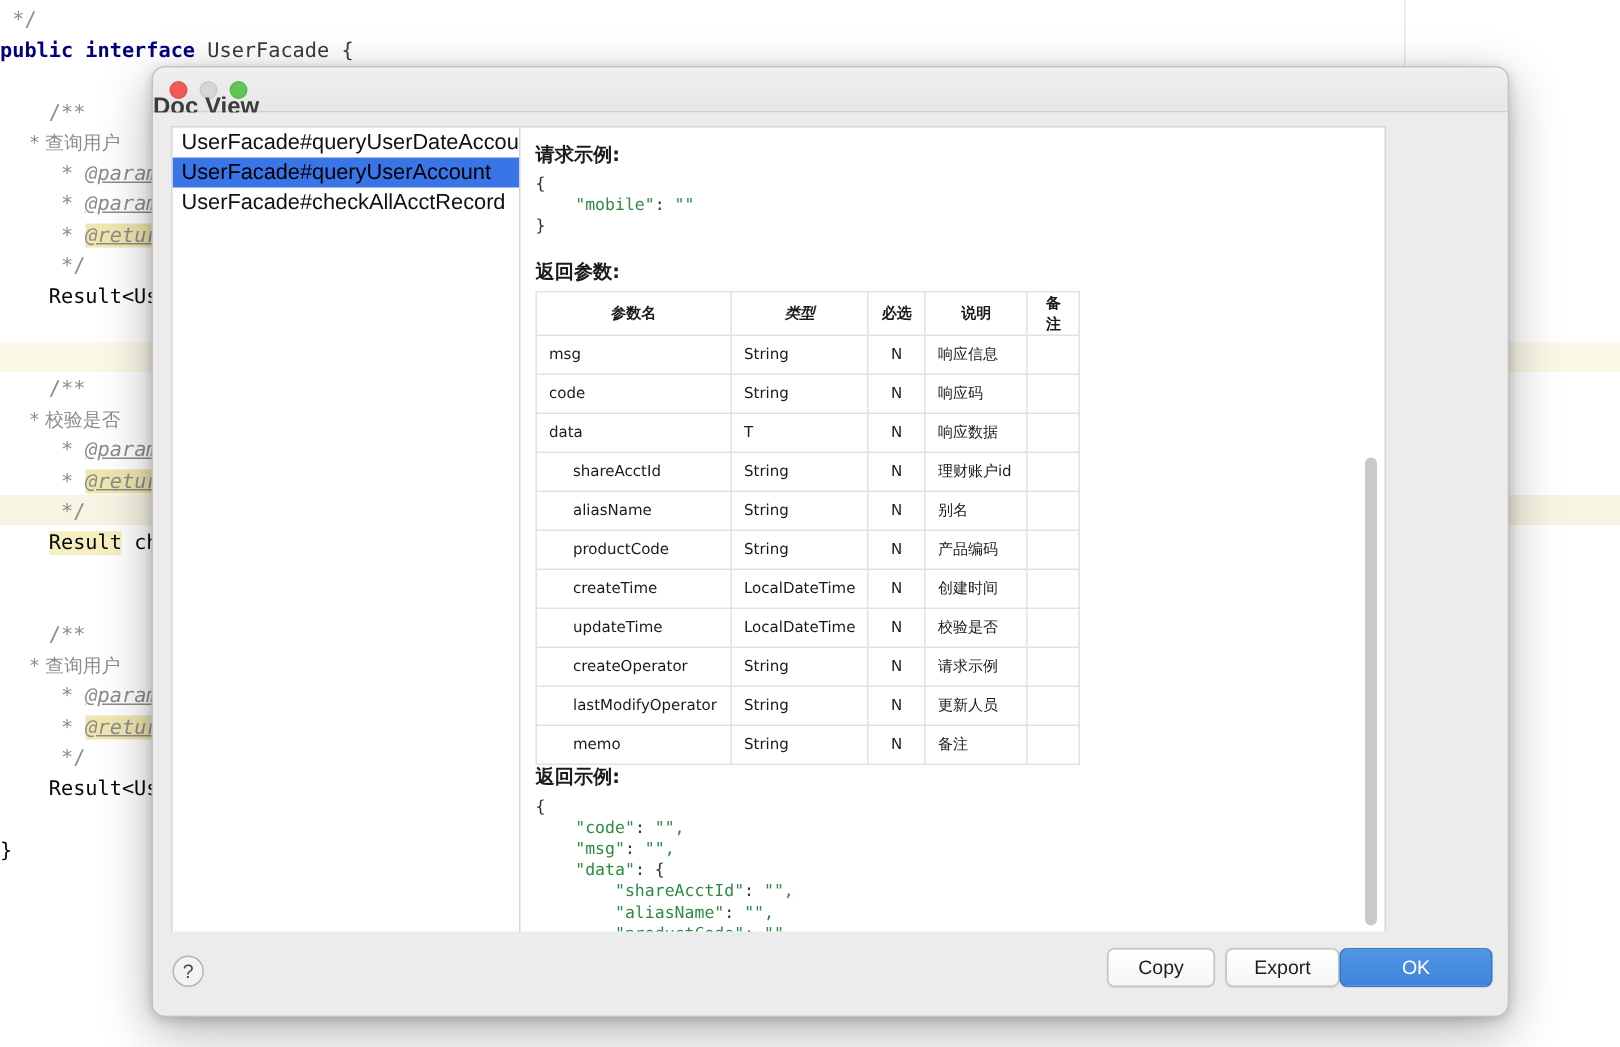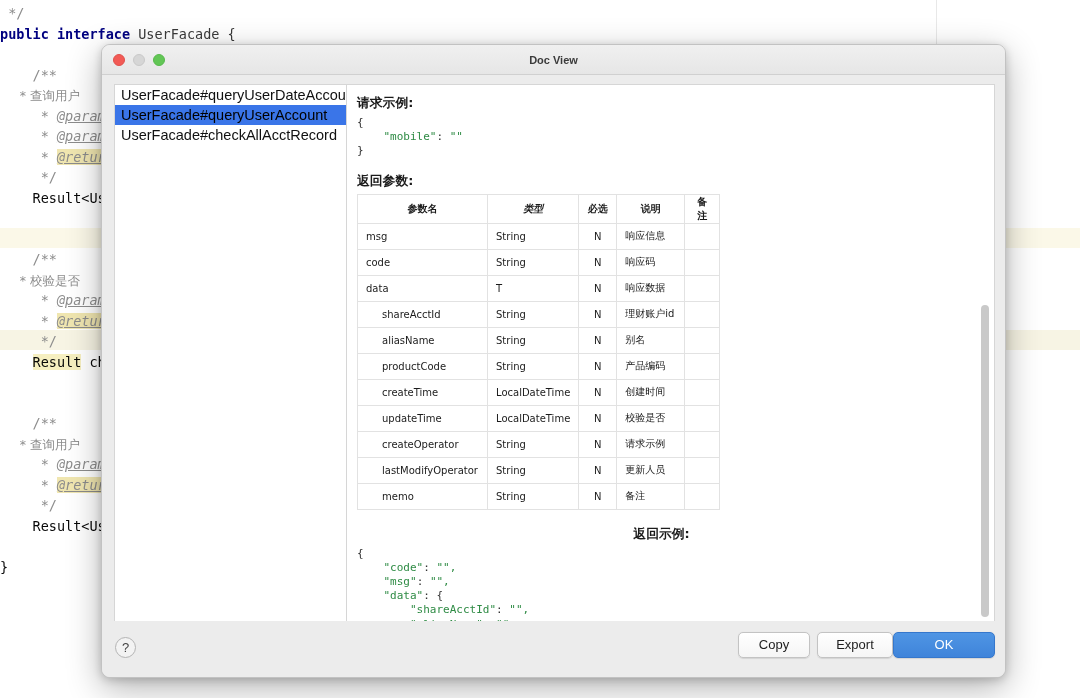"Doc View" #title { font-size: 11px -> 16px; text-align: center -> left; top: 0 -> 12px }
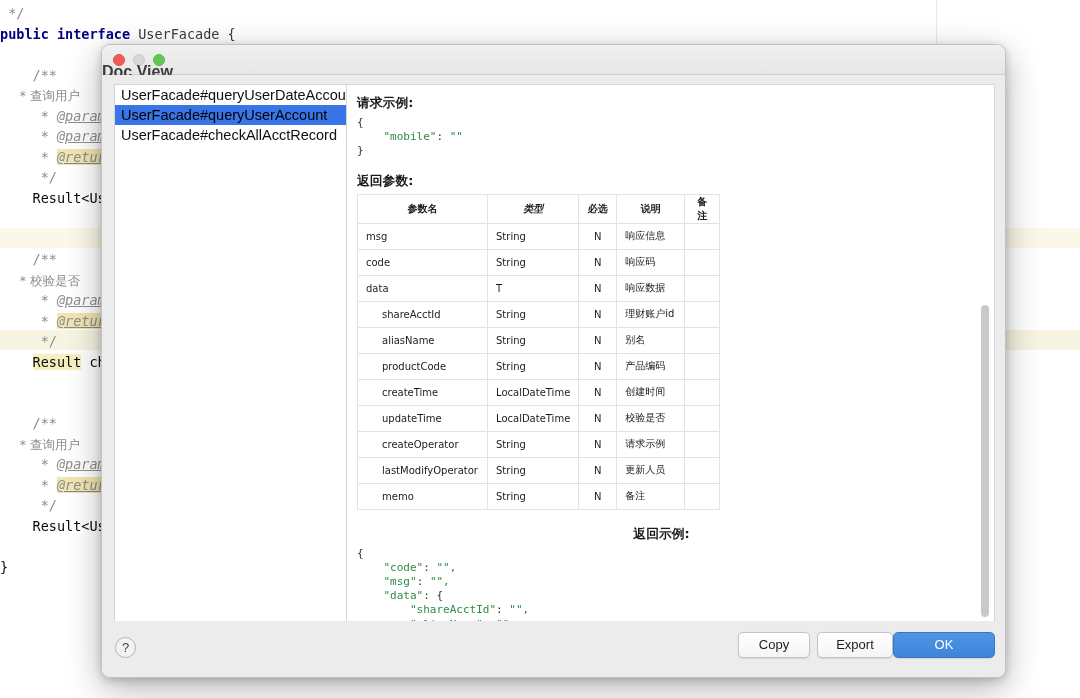"请求示例:" #right-pane { width: 649px -> 578px }
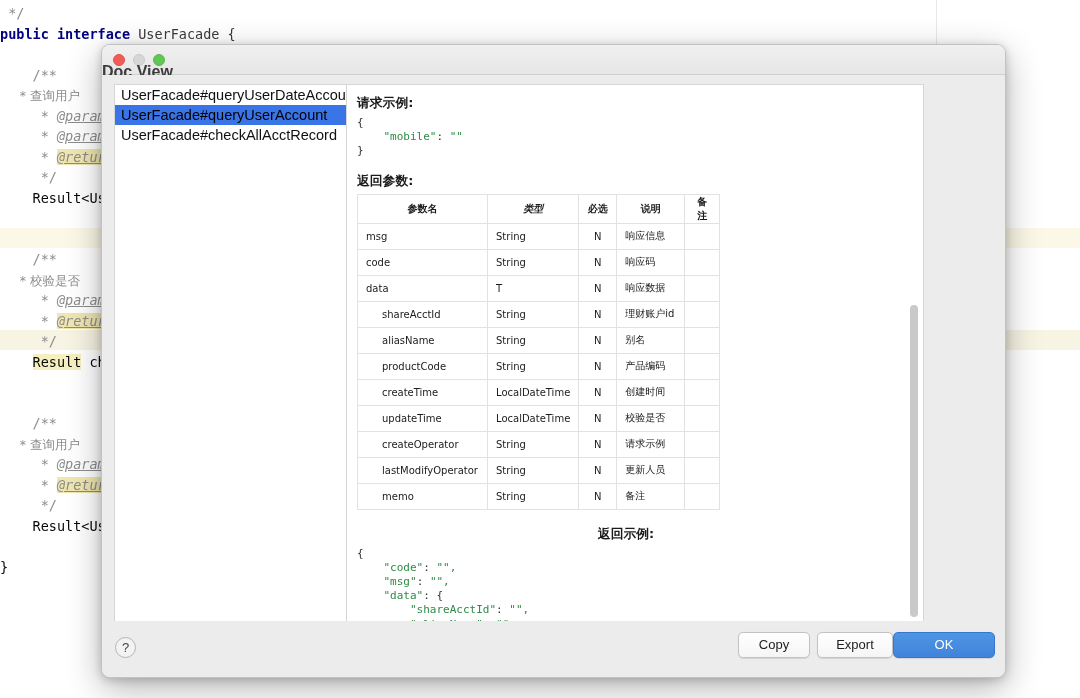"返回示例:" div.sect-head { margin-top: 16px -> none; text-align: center -> none }
